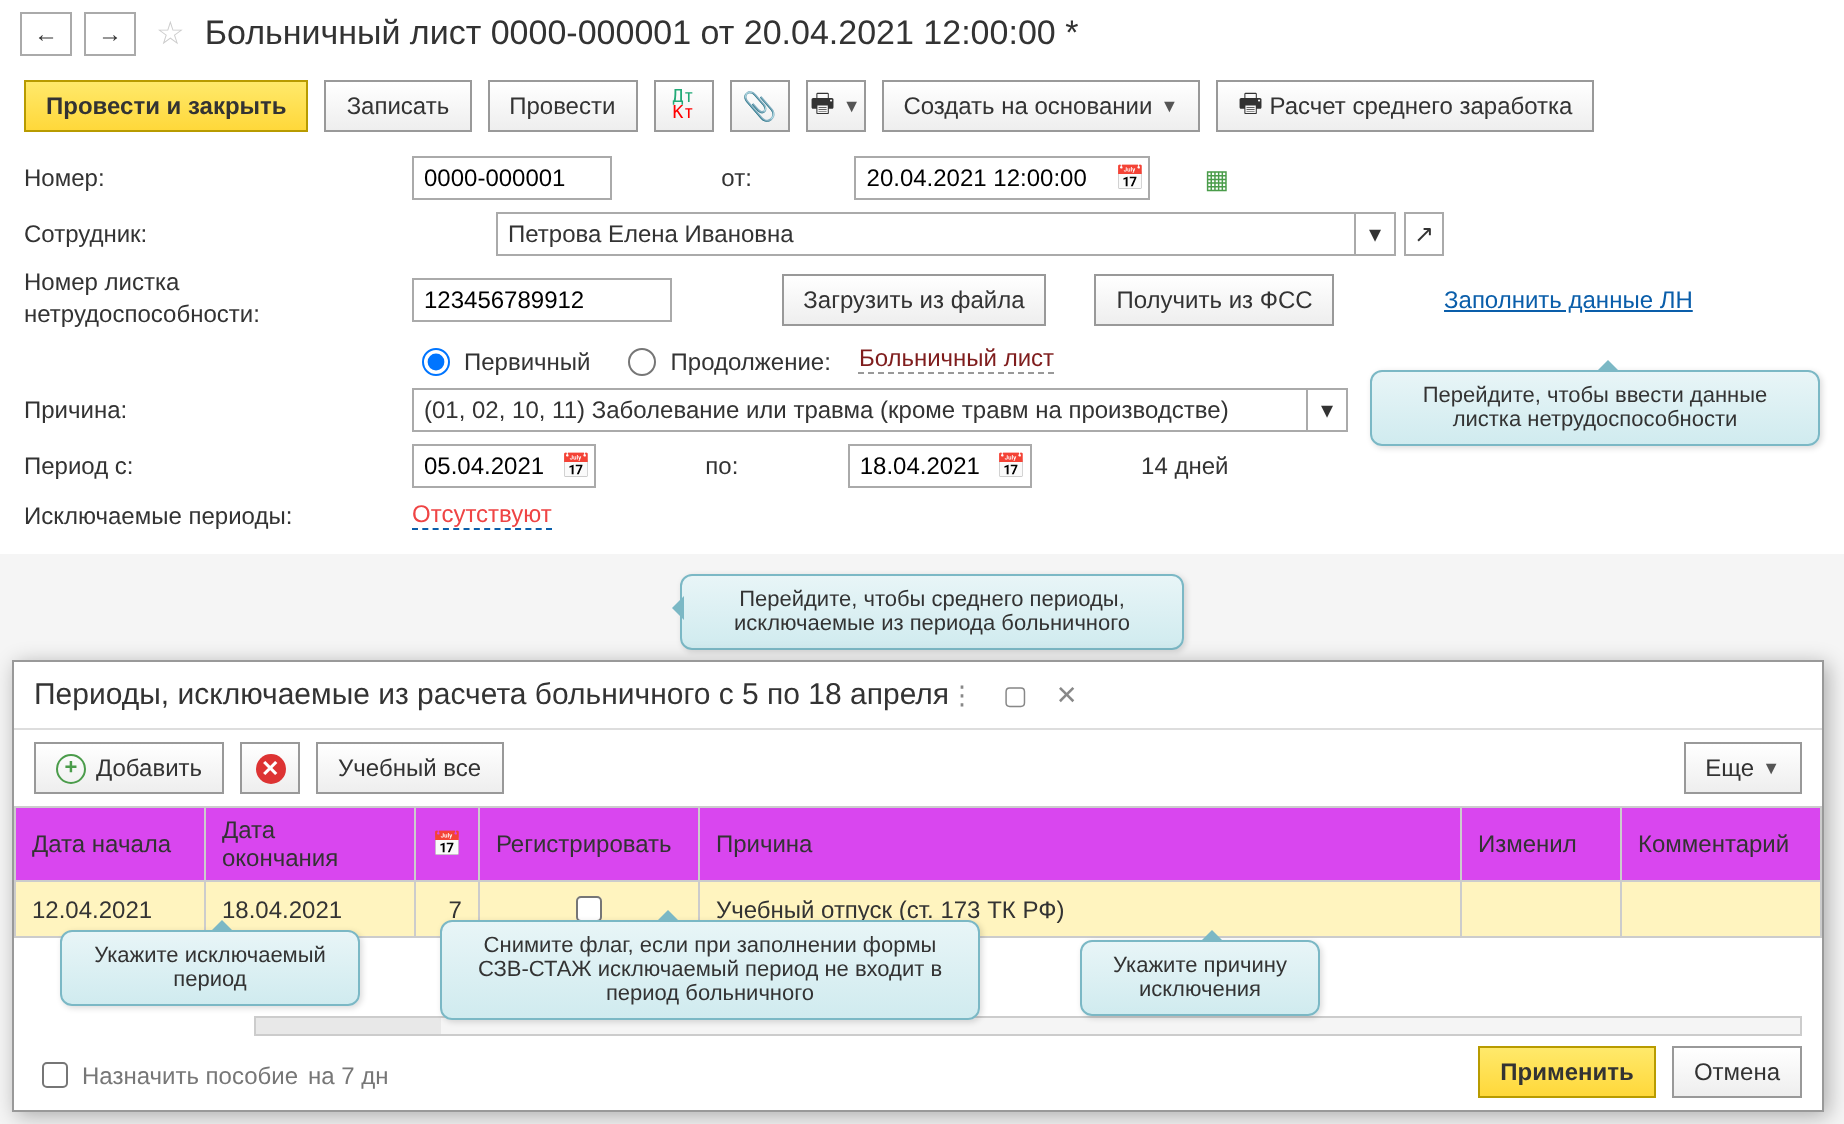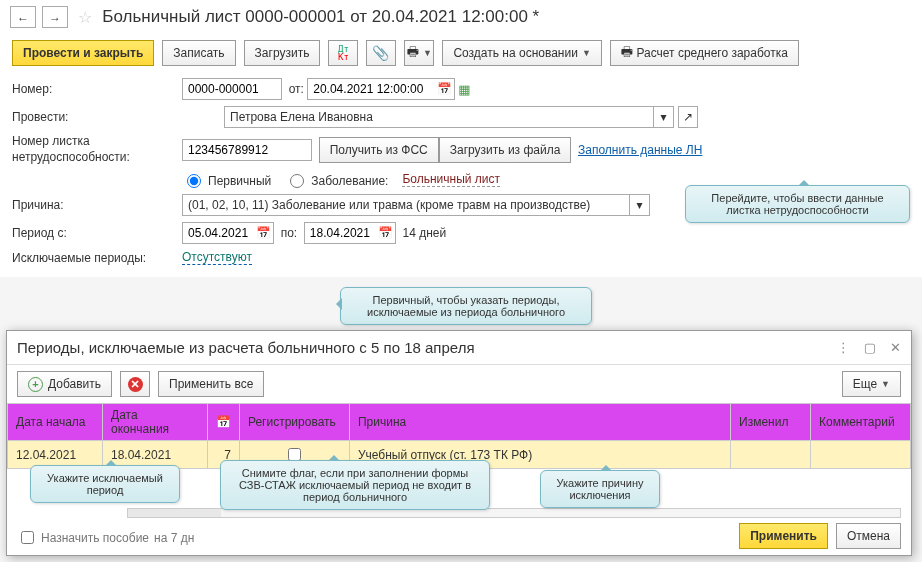"Загрузить" div.btn { text: Загрузить -> Провести }
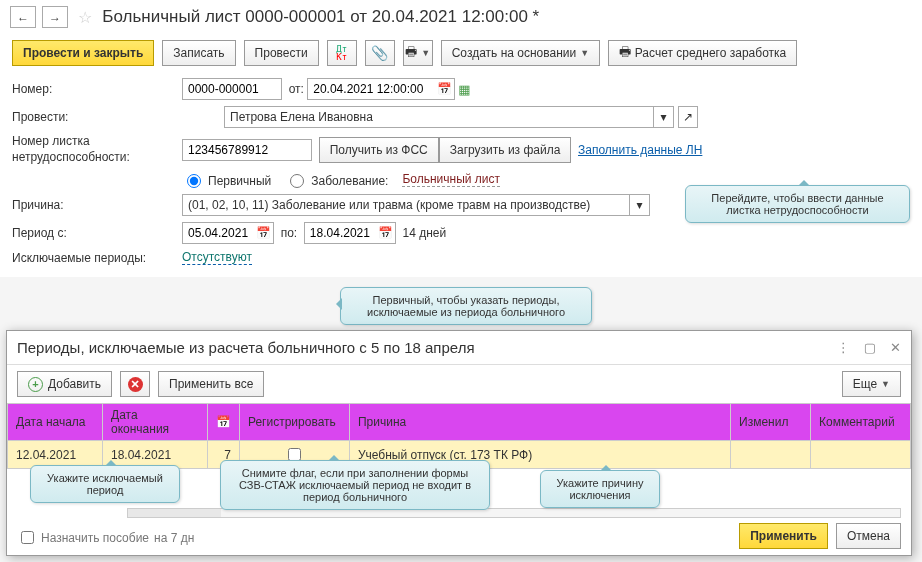"Номер:" .form-row { gap: none -> 24px }
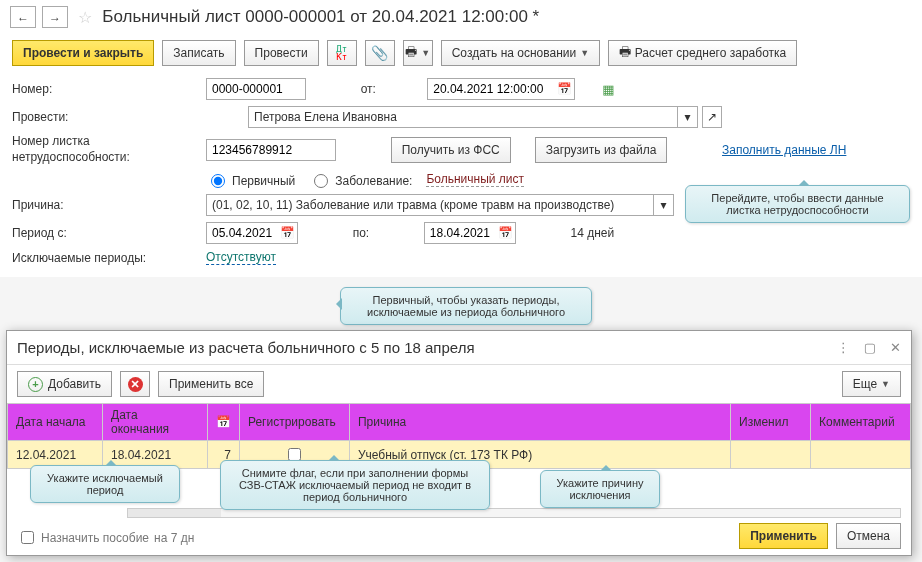"Провести:" span.label { text: Провести -> Сотрудник }
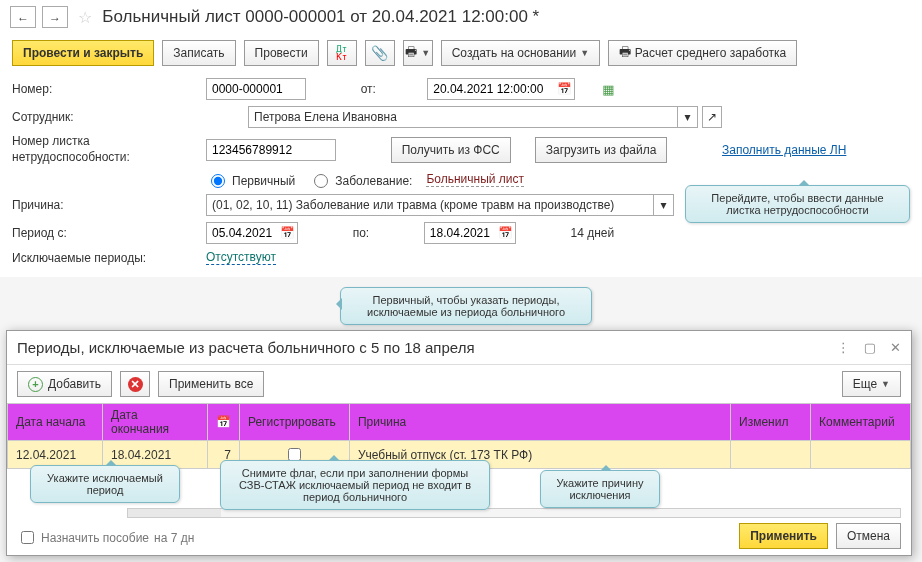"Получить из ФСС" div.btn { order: before "Загрузить из файла" -> after "Загрузить из файла" }
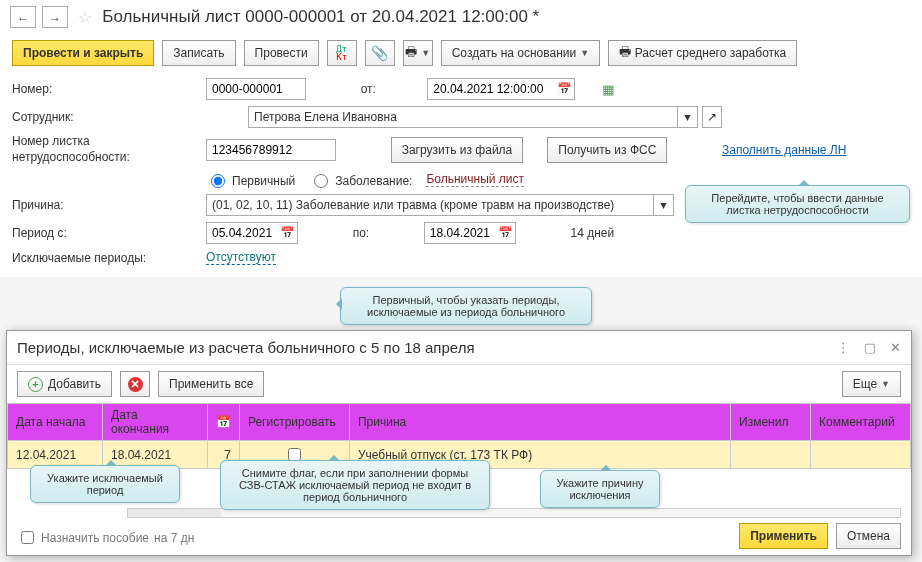"Заболевание:" span { text: Заболевание -> Продолжение }
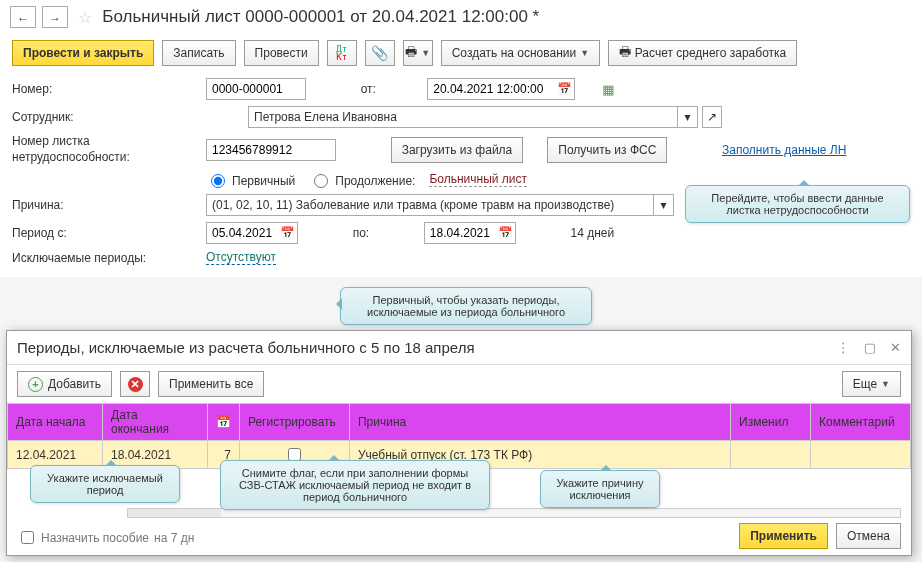"Отсутствуют" .link-dashed { color: #0f766e -> #ef4444 }
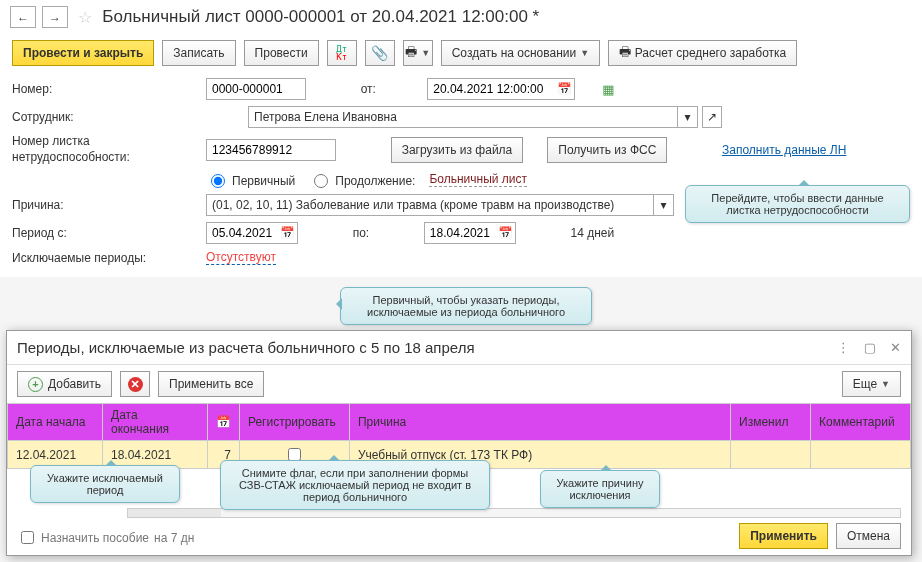"Первичный, чтобы указать периоды," div.callout { text: Первичный, чтобы указать -> Перейдите, чтобы среднего }
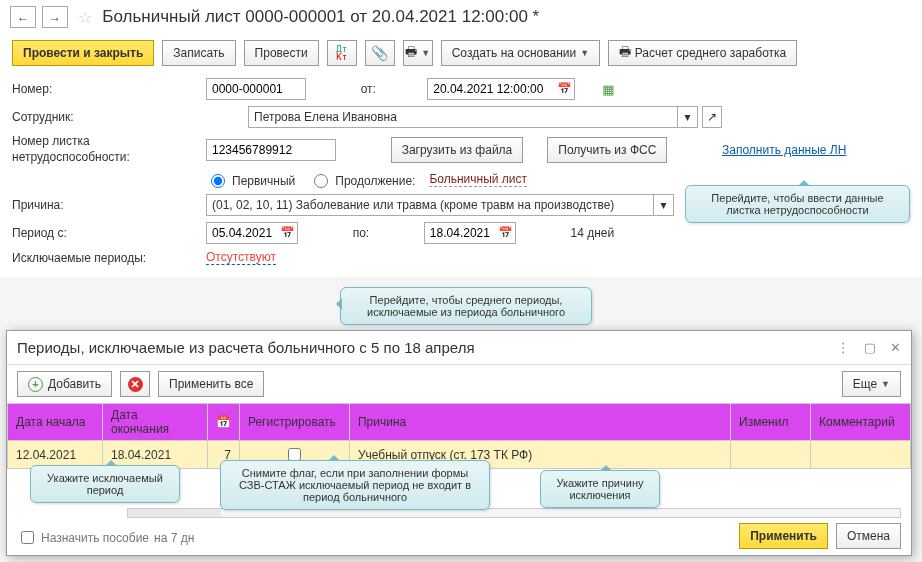"Периоды, исключаемые из расчета" .sw-header { justify-content: space-between -> flex-start }
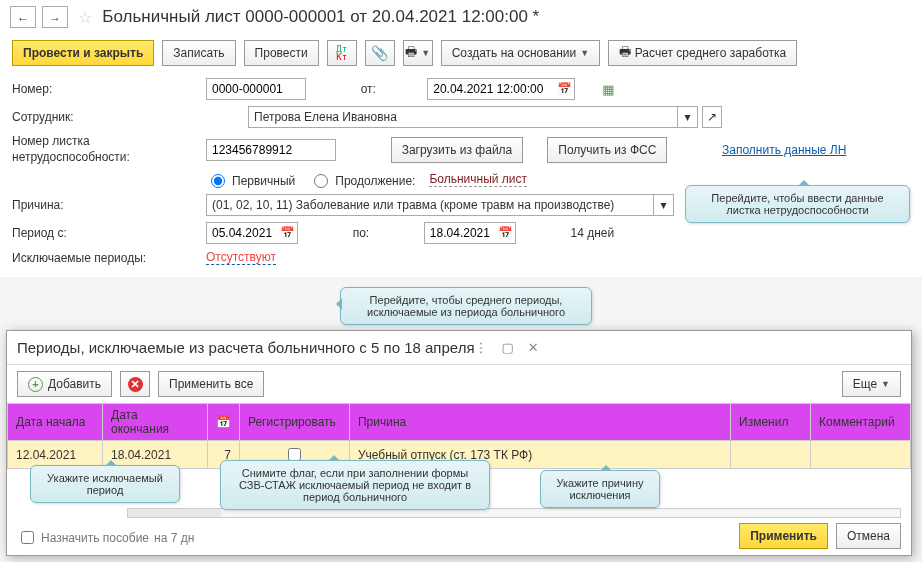"Применить все" div.btn { text: Применить -> Учебный }
